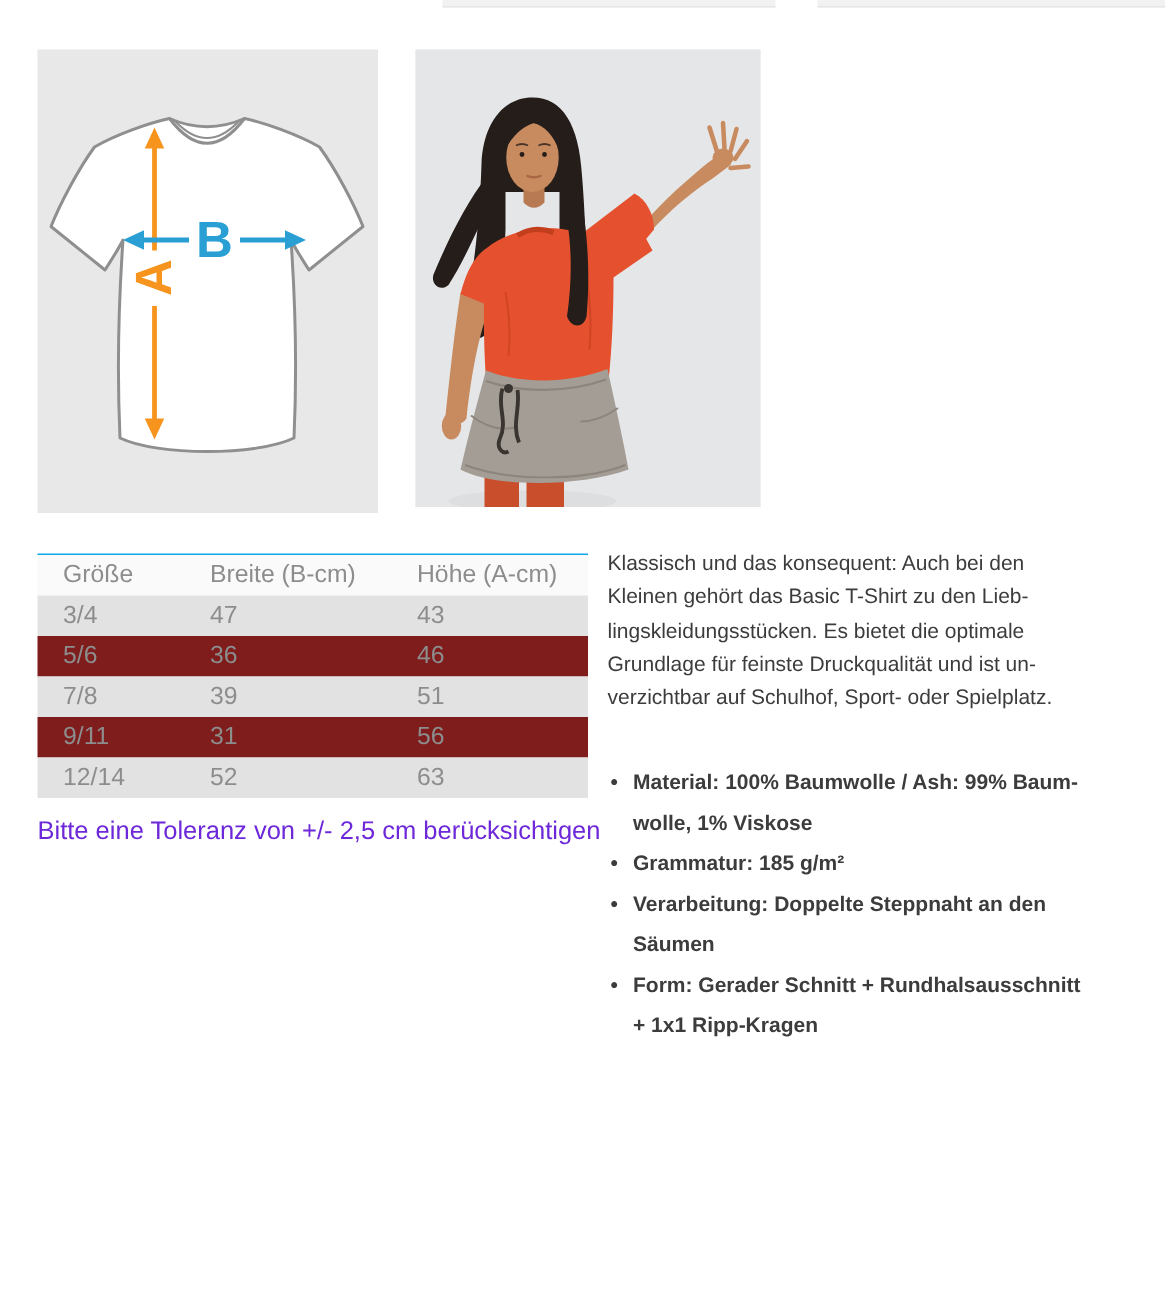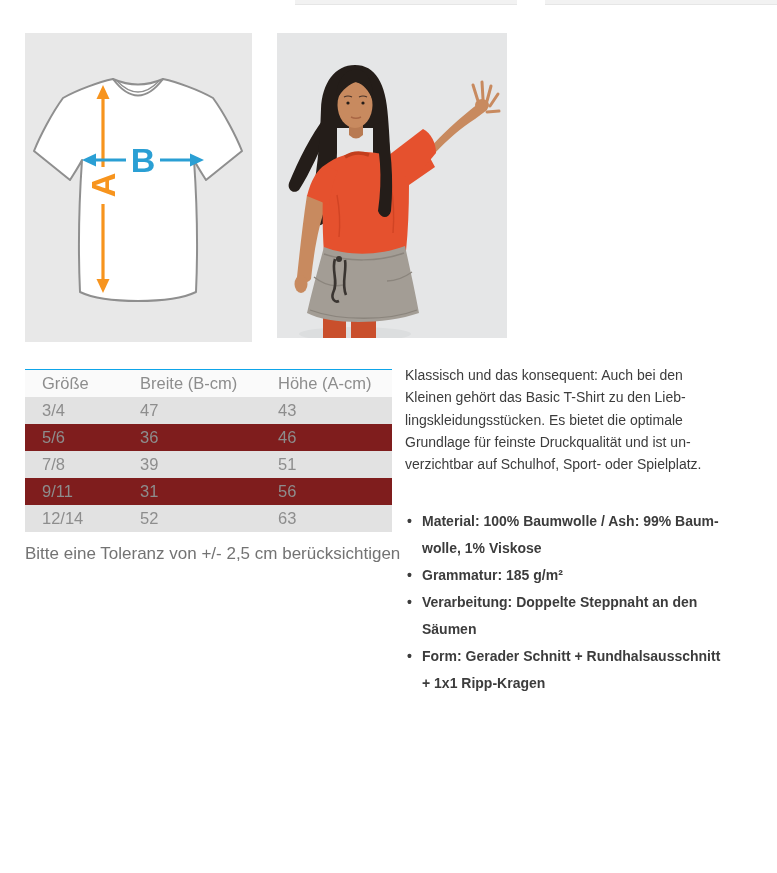"Bitte eine Toleranz von +/-" .tolerance-note { color: #737373 -> #6d28d9 }
